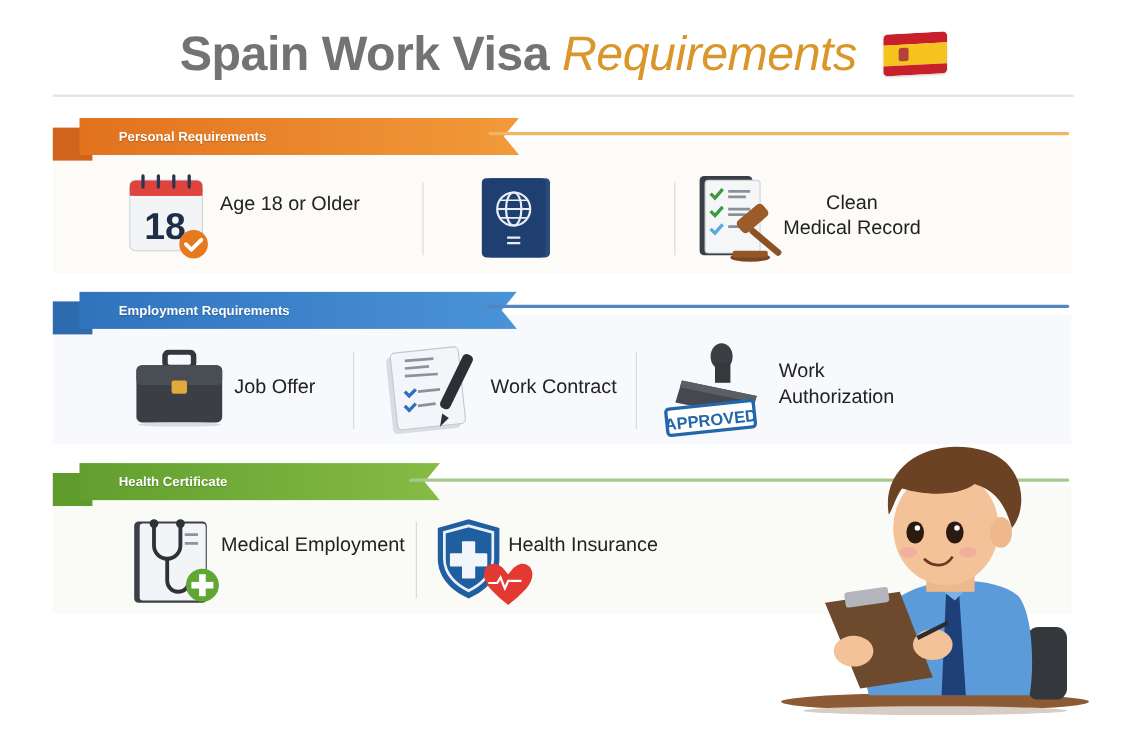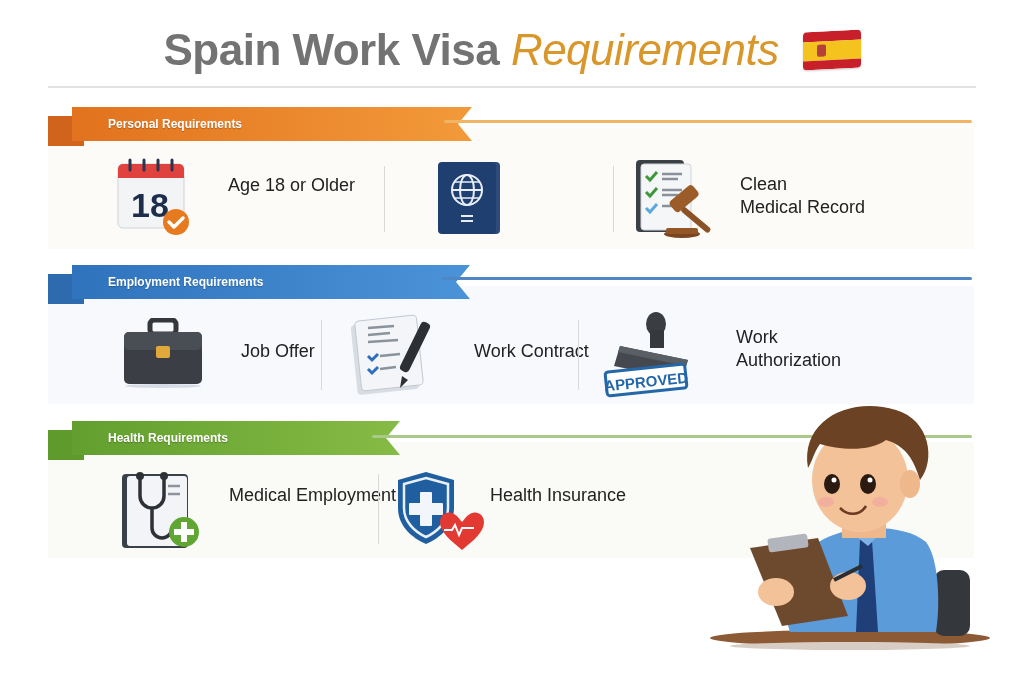"Age 18 or Older" .item { margin-left: 28px -> none }
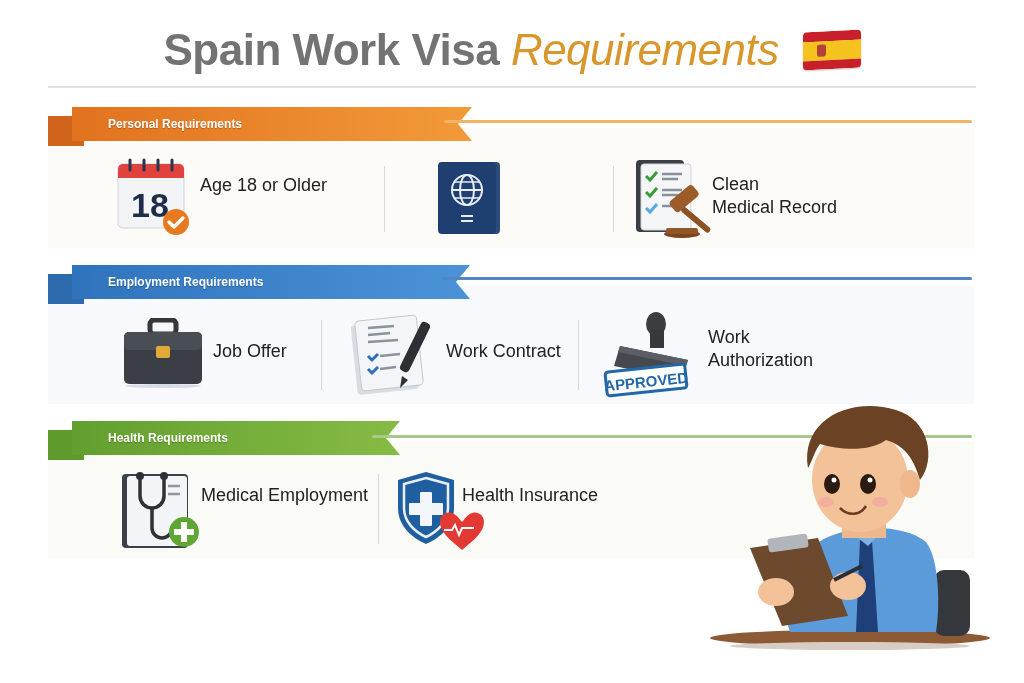"Clean" div.item { align-items: flex-start -> center }
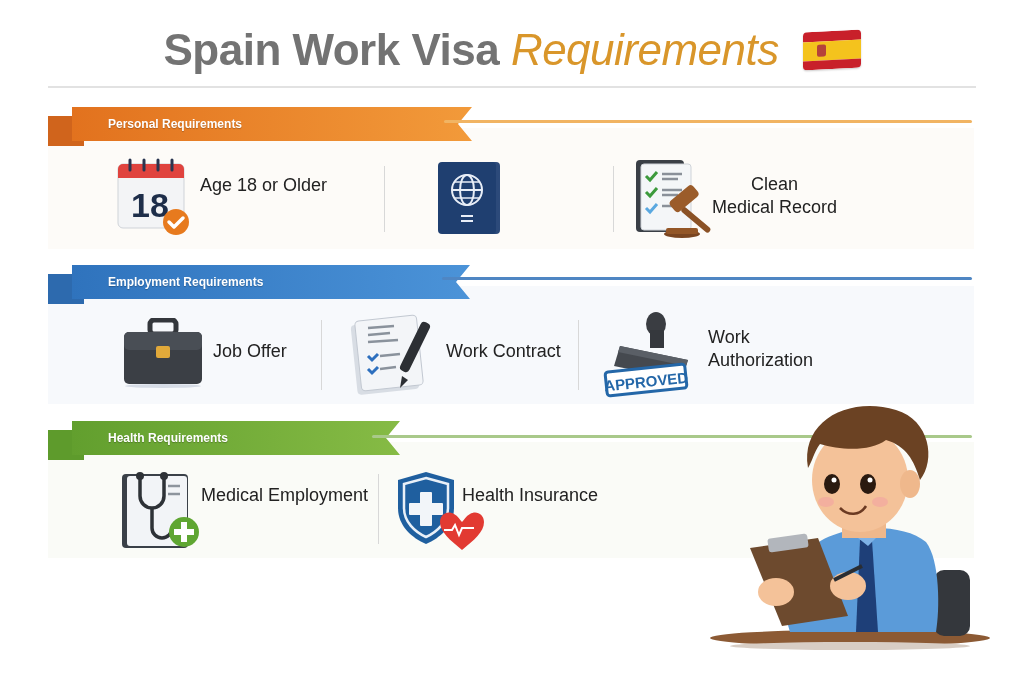"Health Requirements" div.ribbon { text: Requirements -> Certificate }
